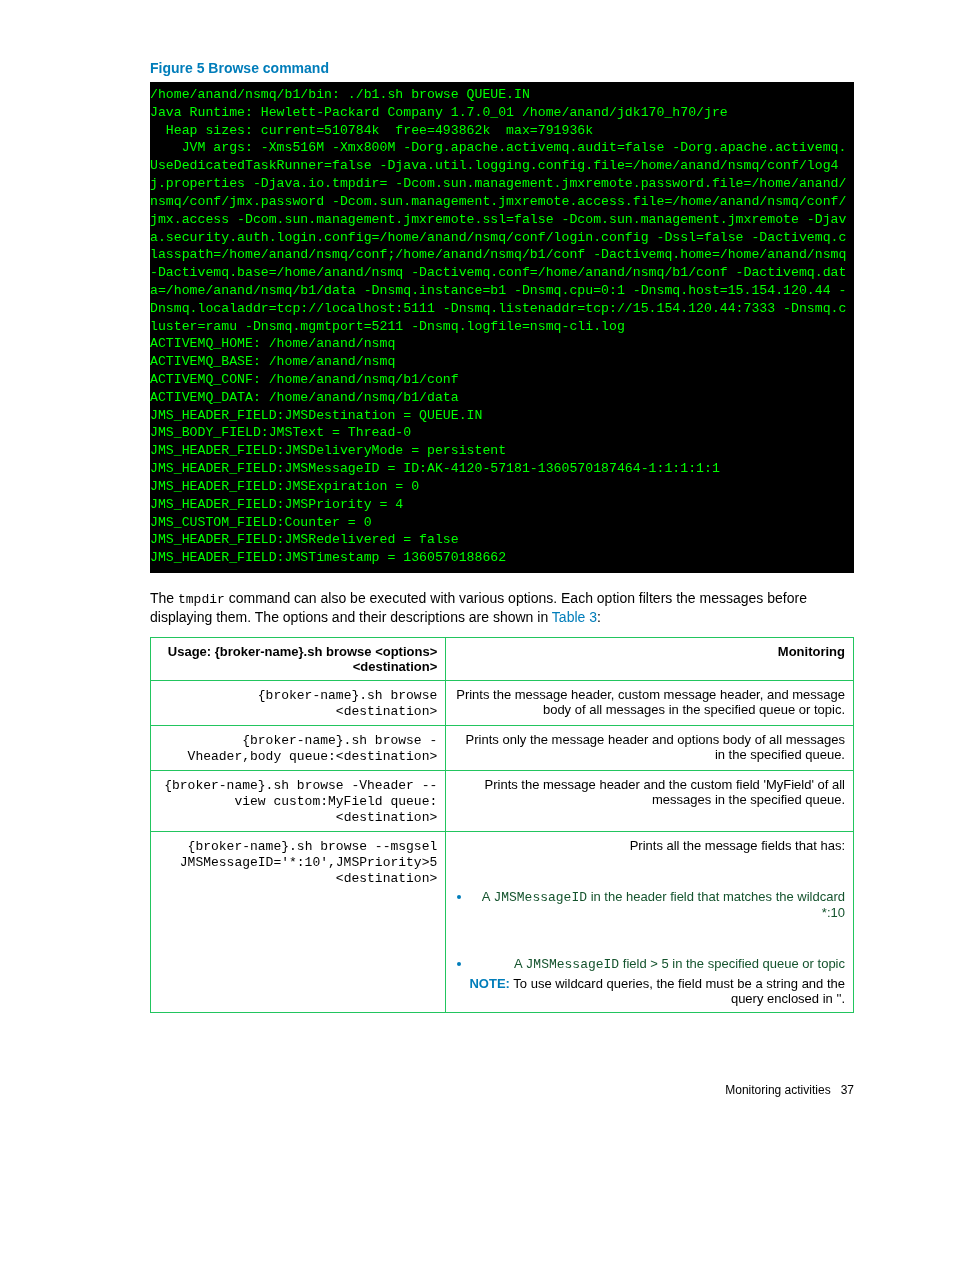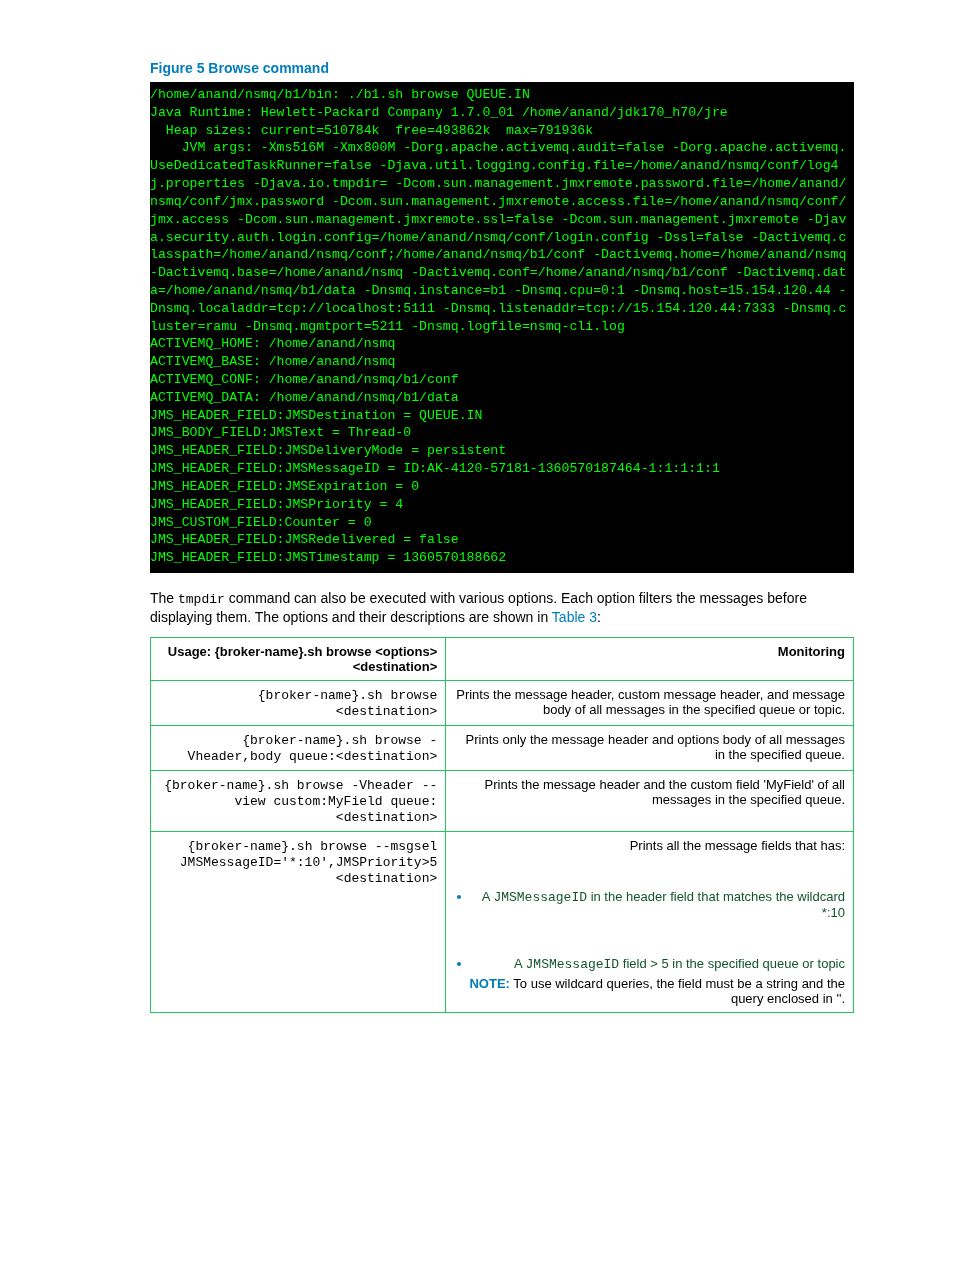"Monitoring activities 37" div.footer { html: none -> <div> <span>Monitoring activities</span>&nbsp;&nbsp;&nbsp;<span>37</span> </div> }
